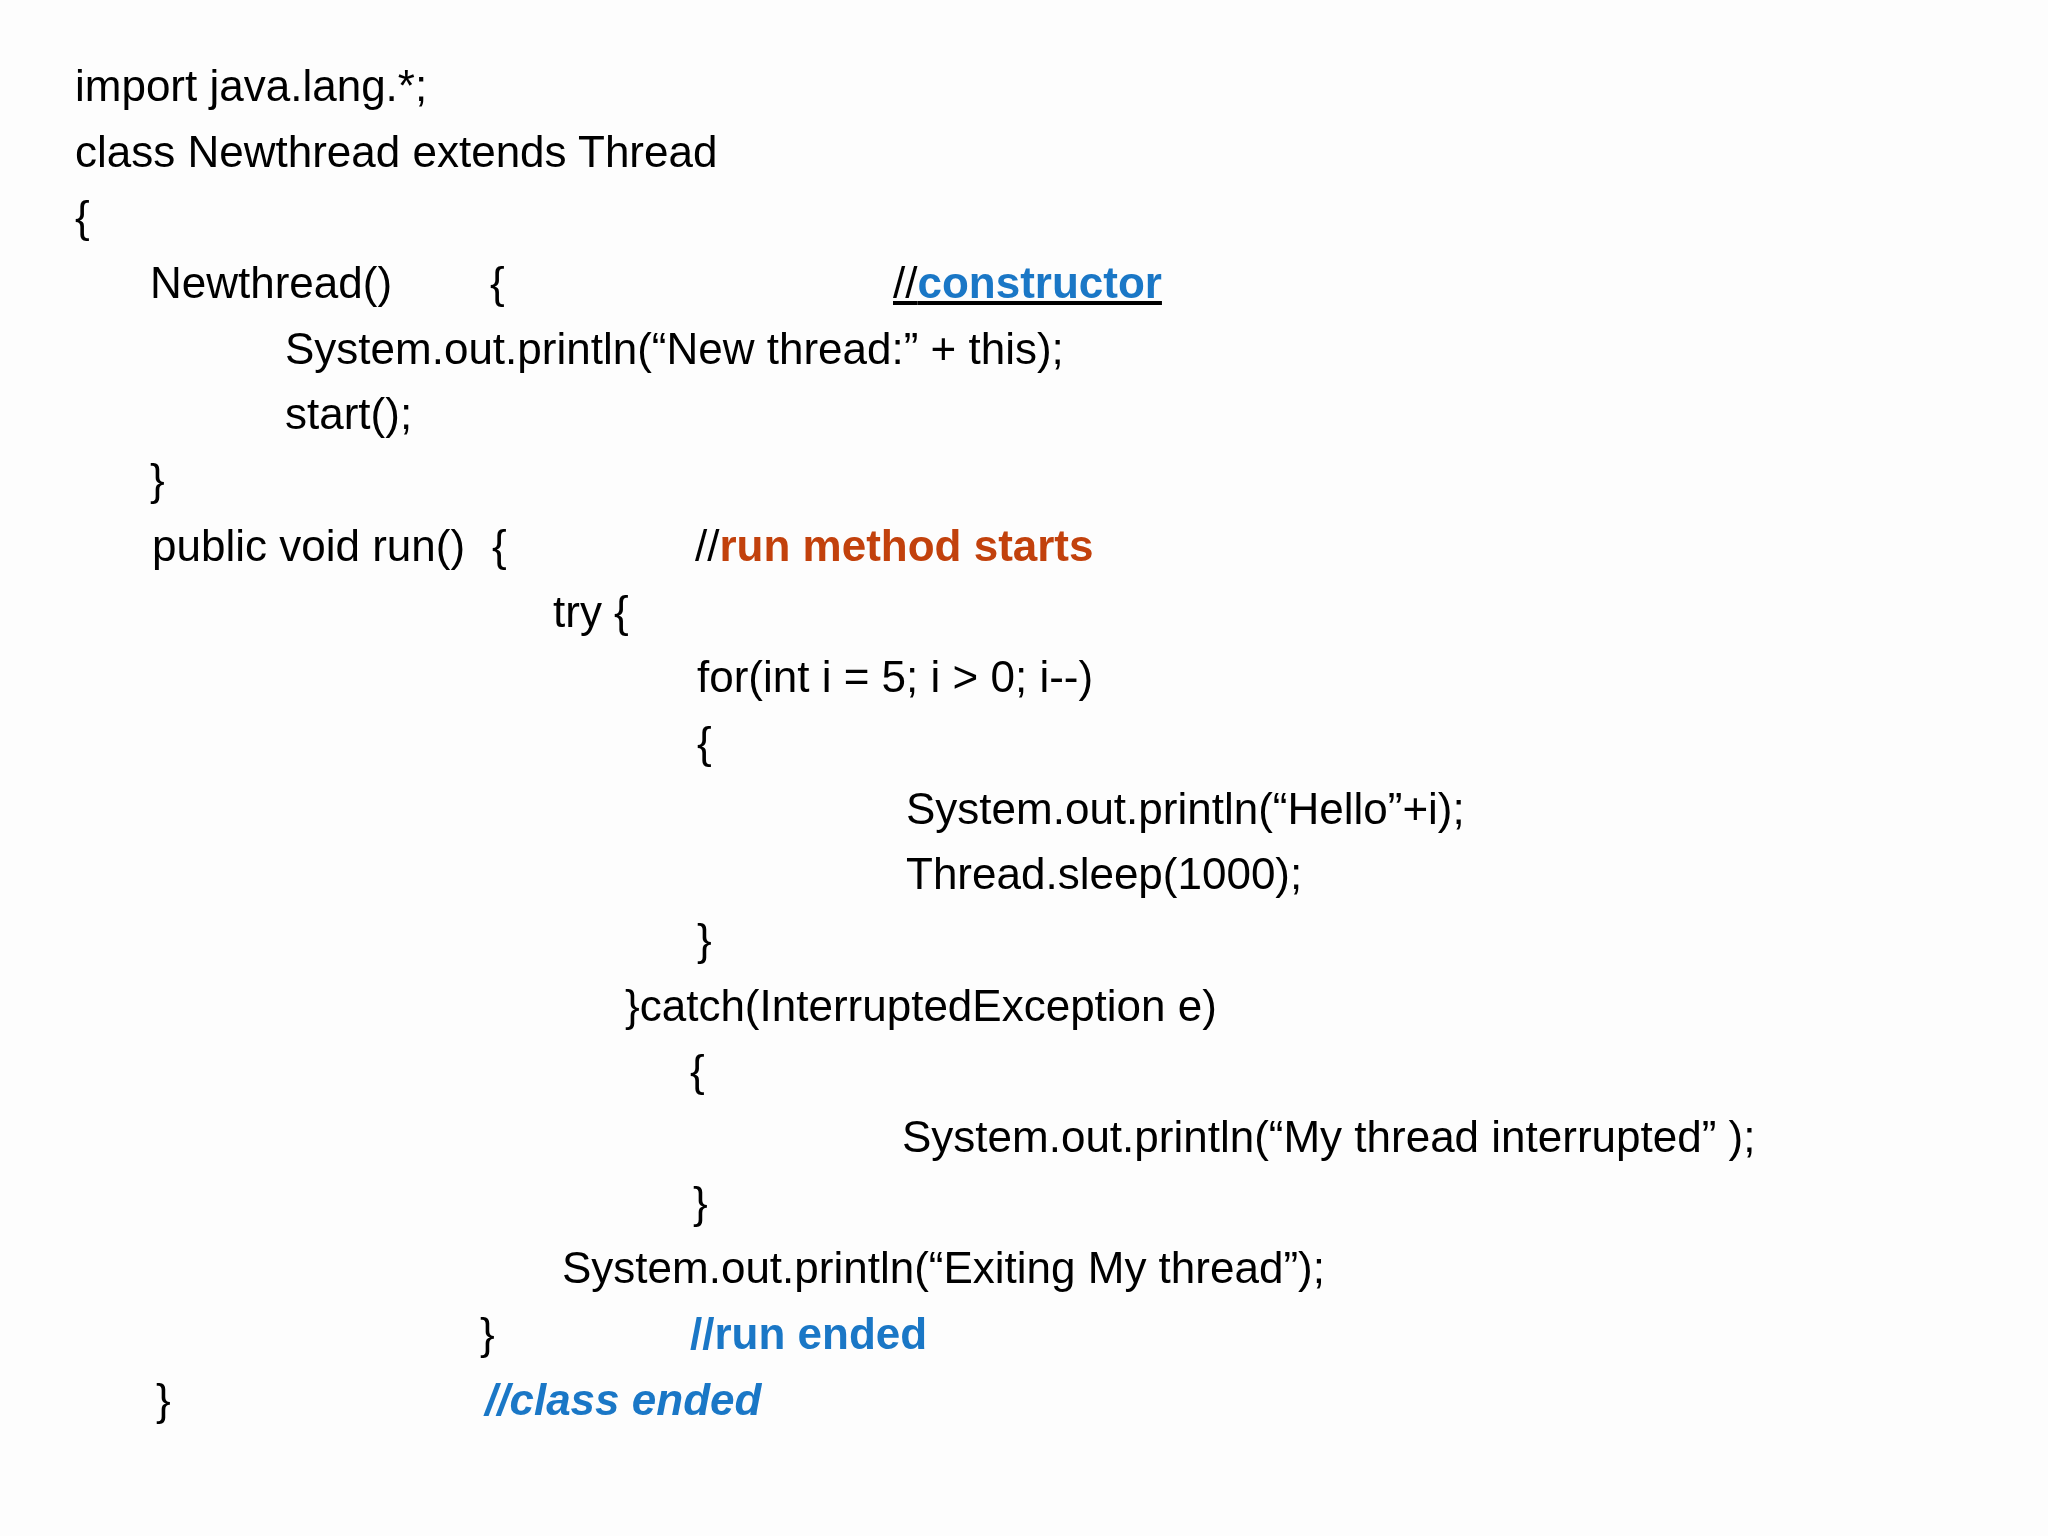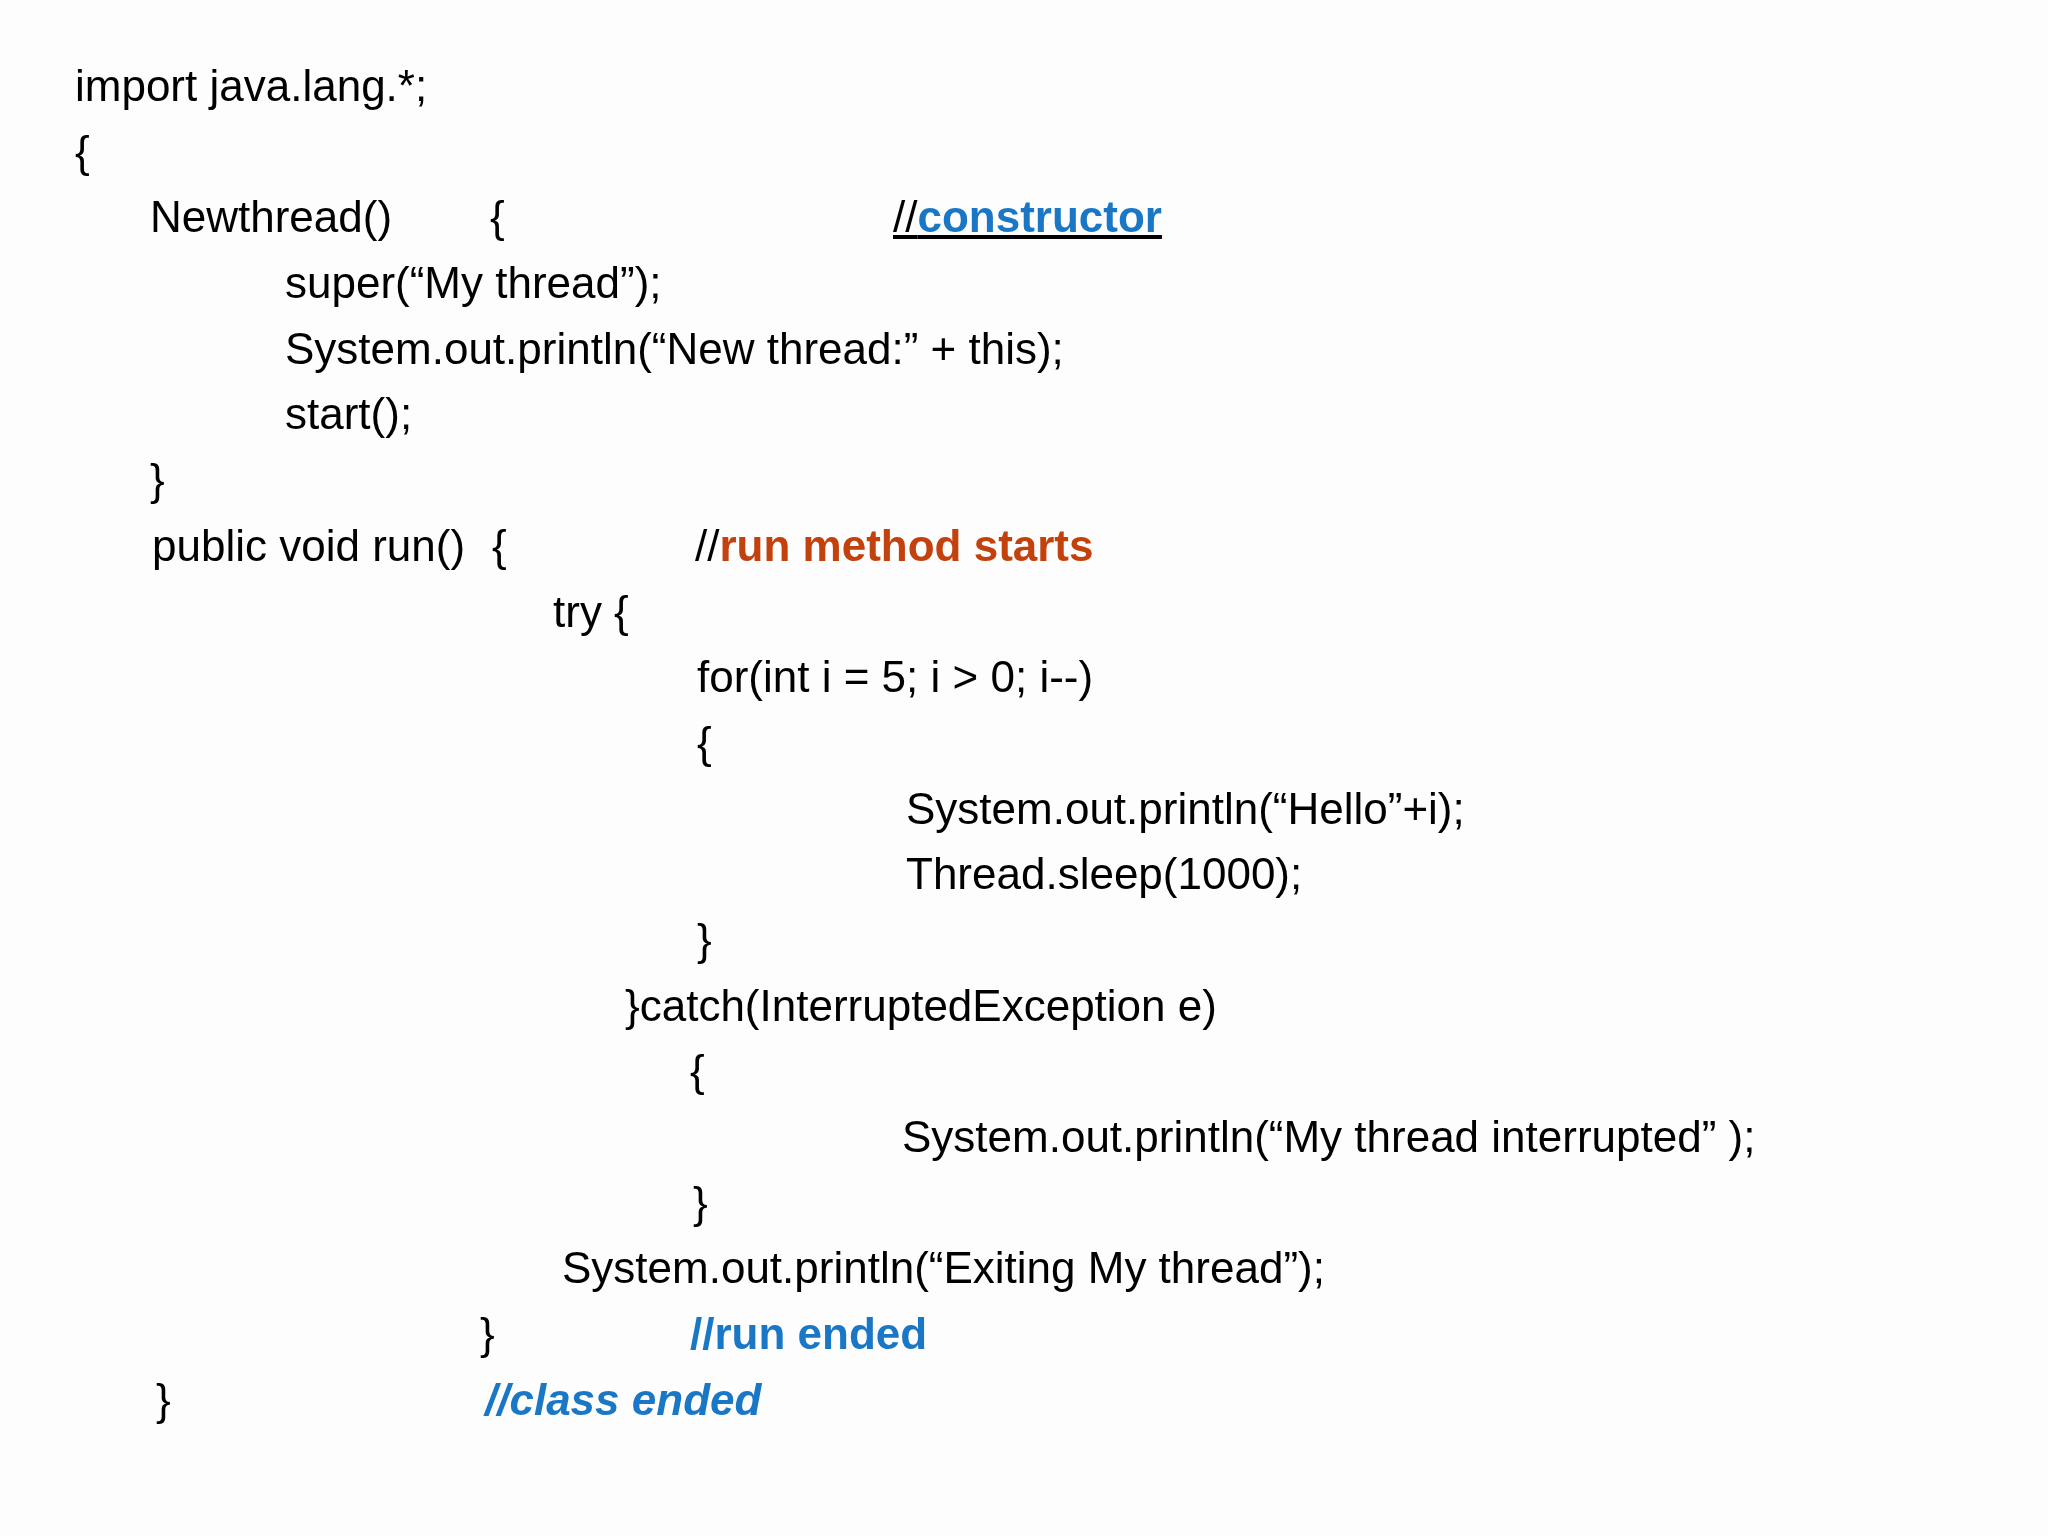"class Newthread extends Thread" div.code-line { html: none -> <div> <span><span>class Newthread extends Thread</span></span> </div> }
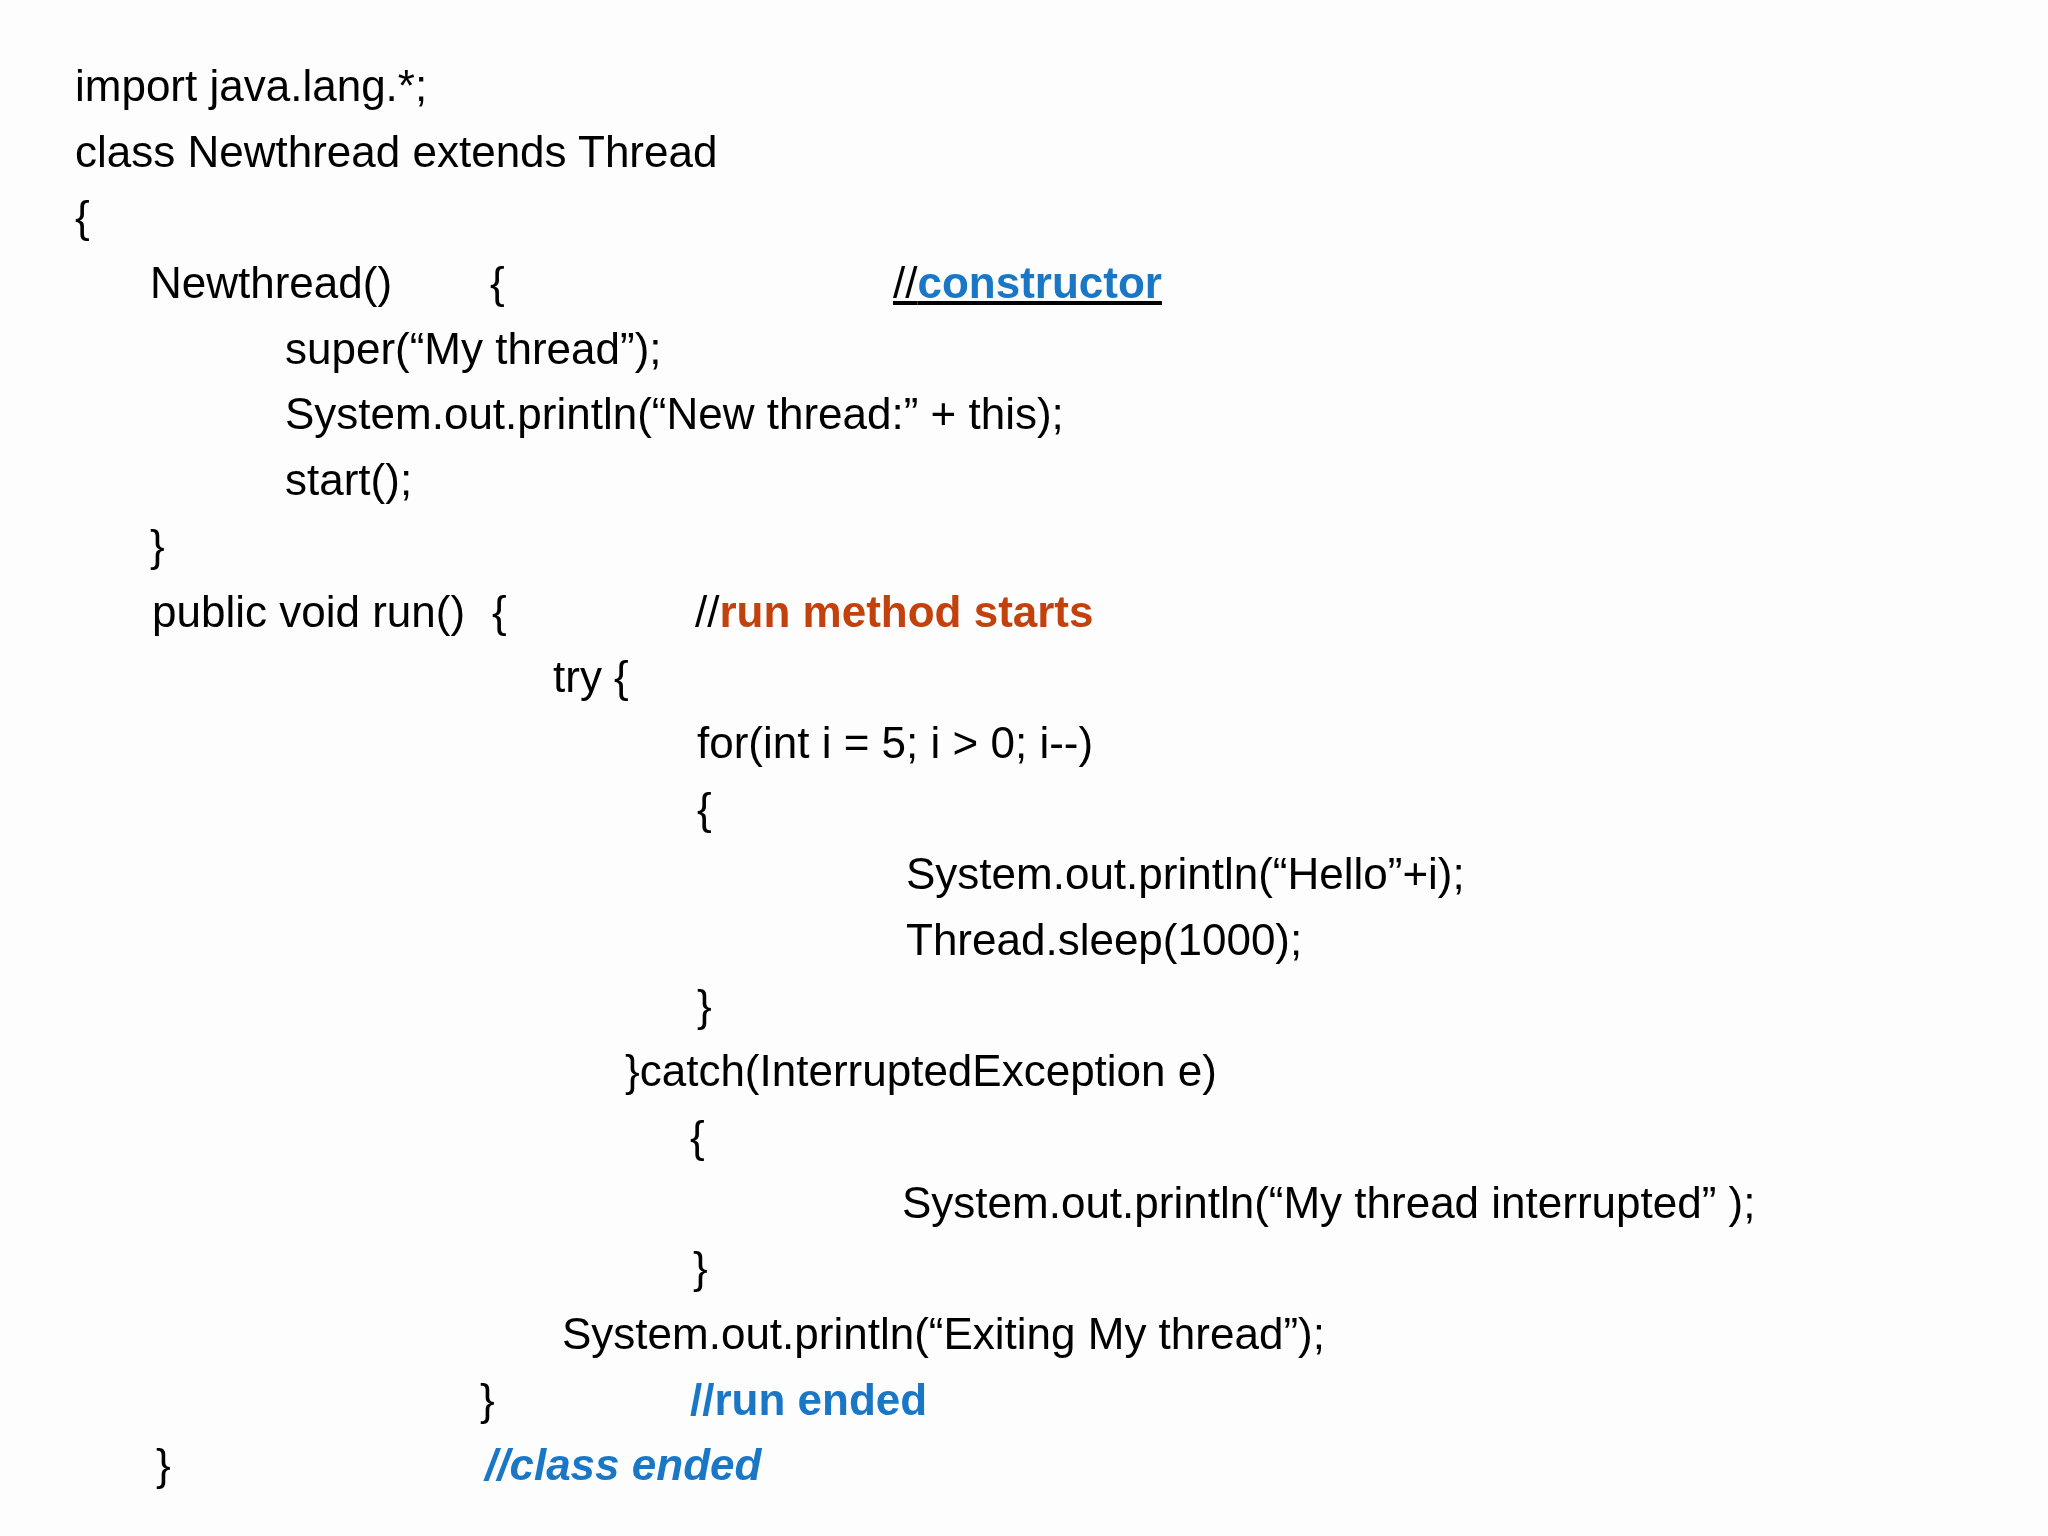"super(“My thread”);" div.code-line { html: <div> <span><span>super(“My thread”);</span></span> </div> -> none }
